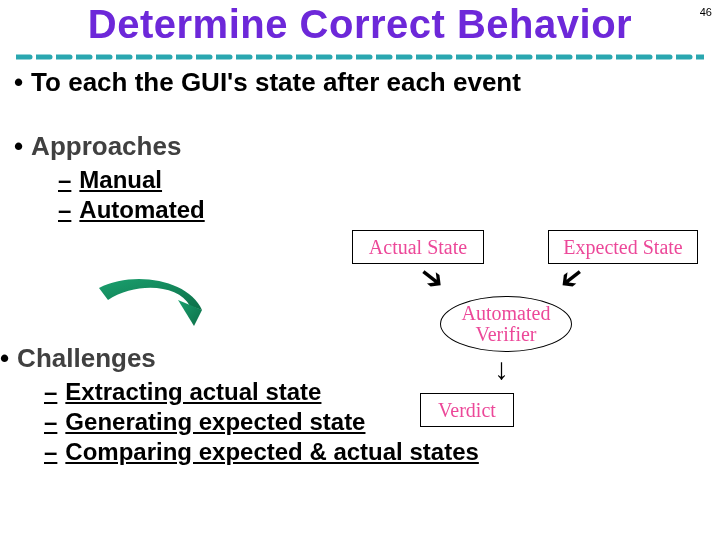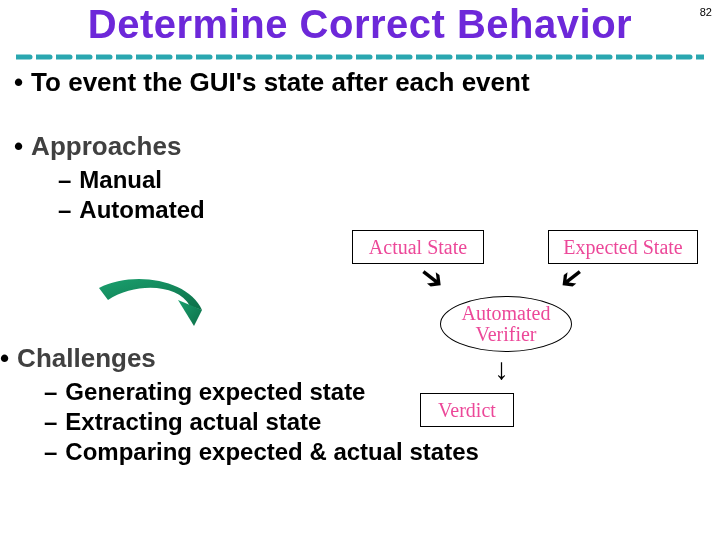"82" div.pagenum { text: 82 -> 46 }
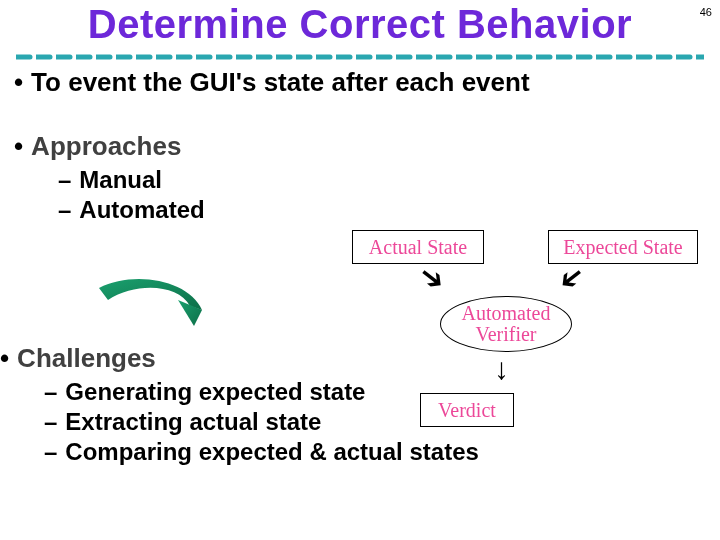"To event the" span { text: event -> each }
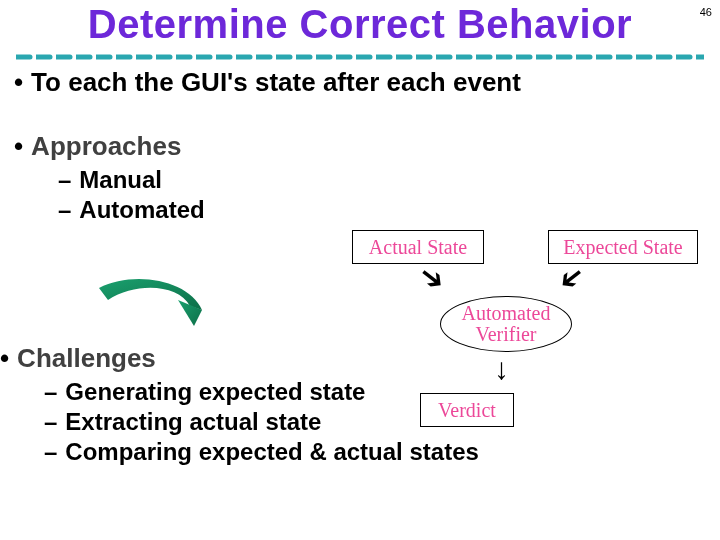"– Manual" .sub { text-decoration: none -> underline }
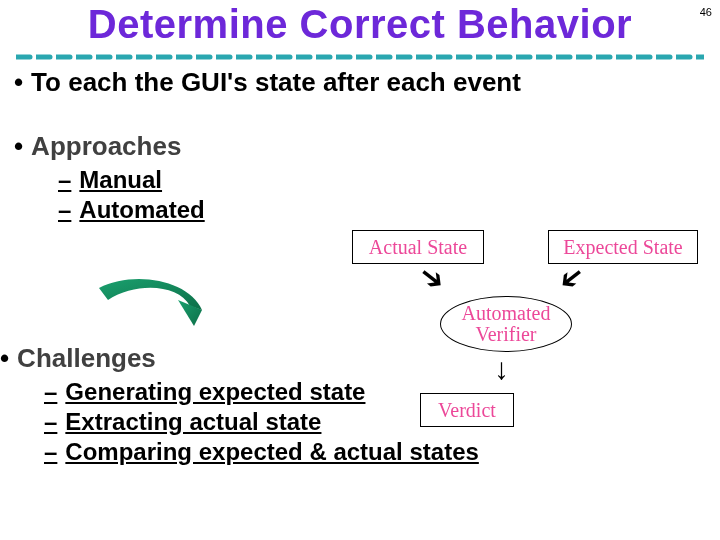"– Generating expected state" div.sub { order: before "– Extracting actual state" -> after "– Extracting actual state" }
